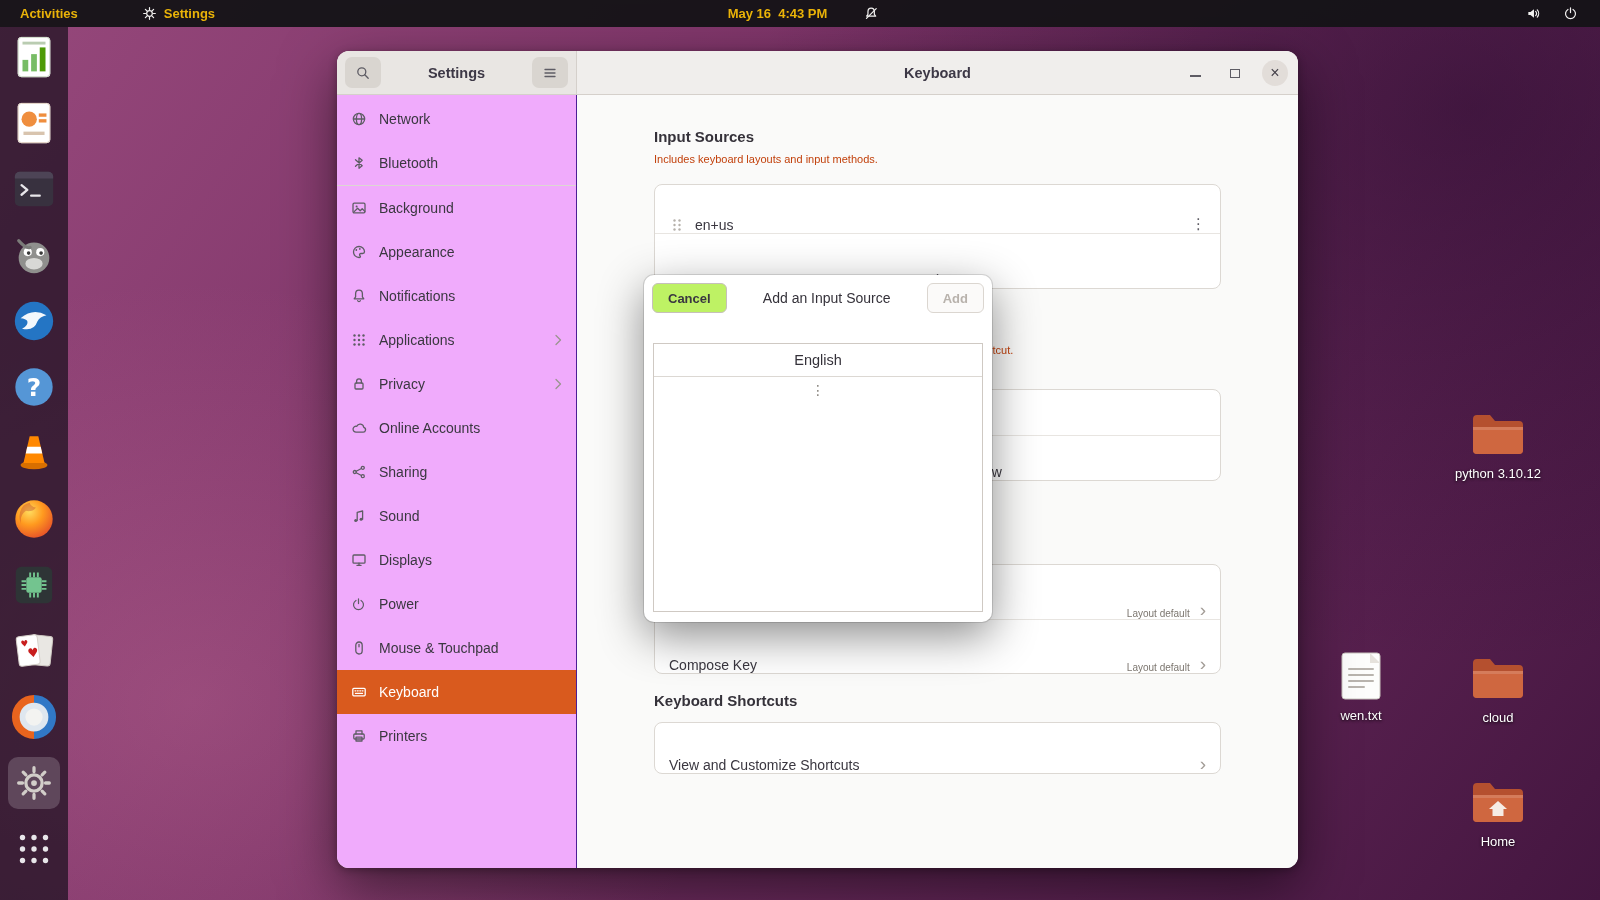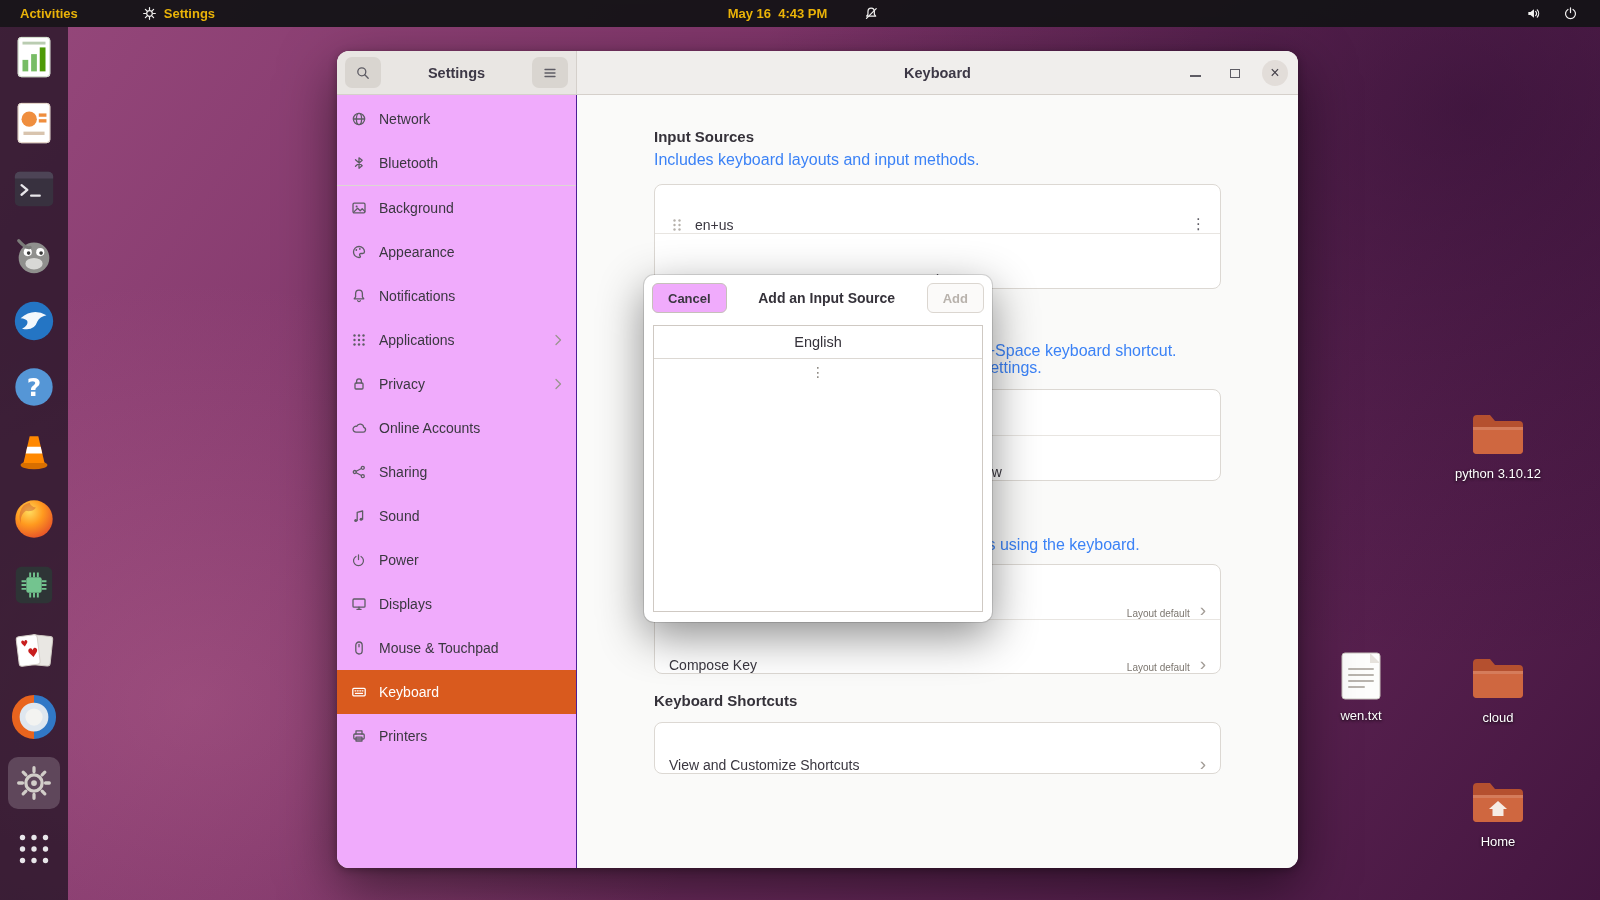"Includes keyboard layouts and input" .sec-desc { color: #3b82f6 -> #c2410c; font-size: 16px -> 11px }
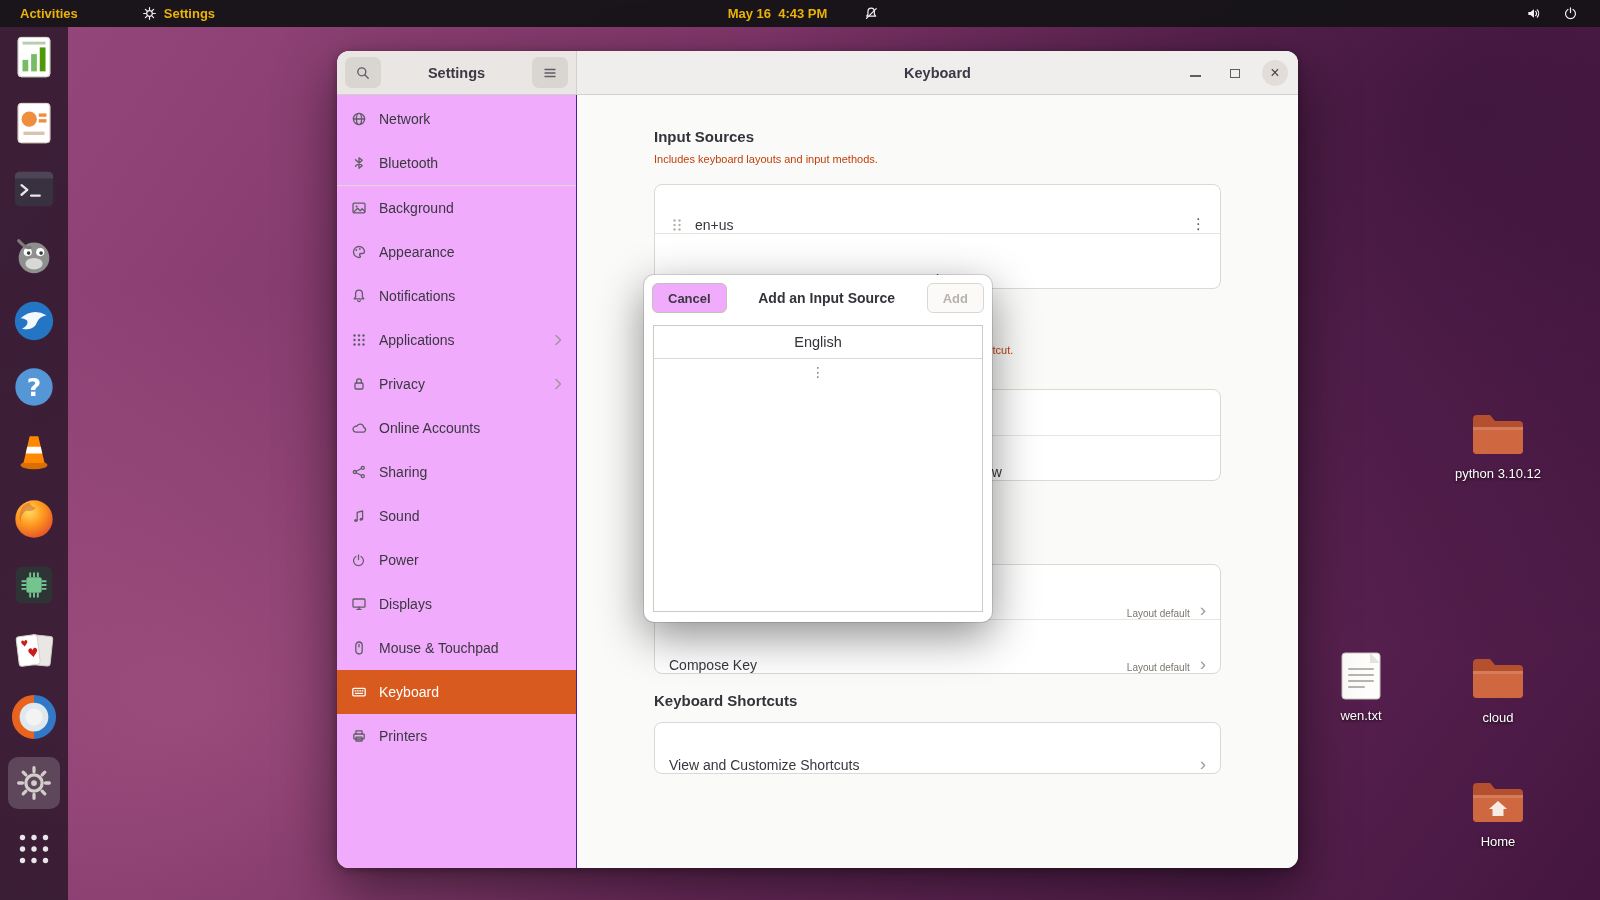"Cancel" .btn { background: #f0abfc -> #bef264 }
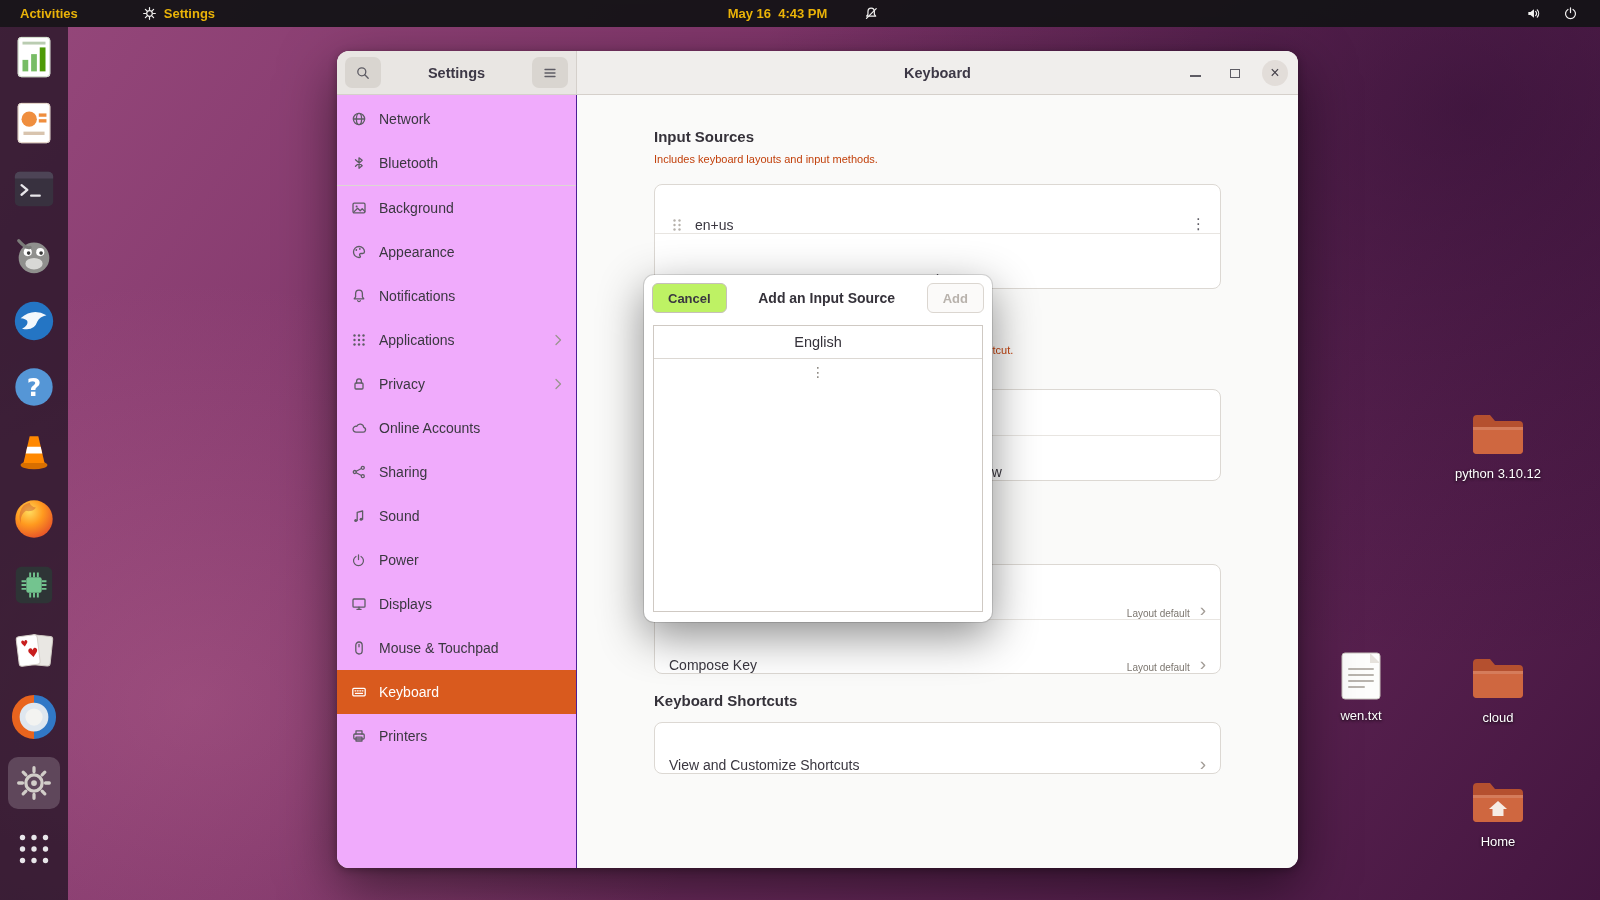"Add an Input Source" .dlg-title { font-weight: bold -> normal }
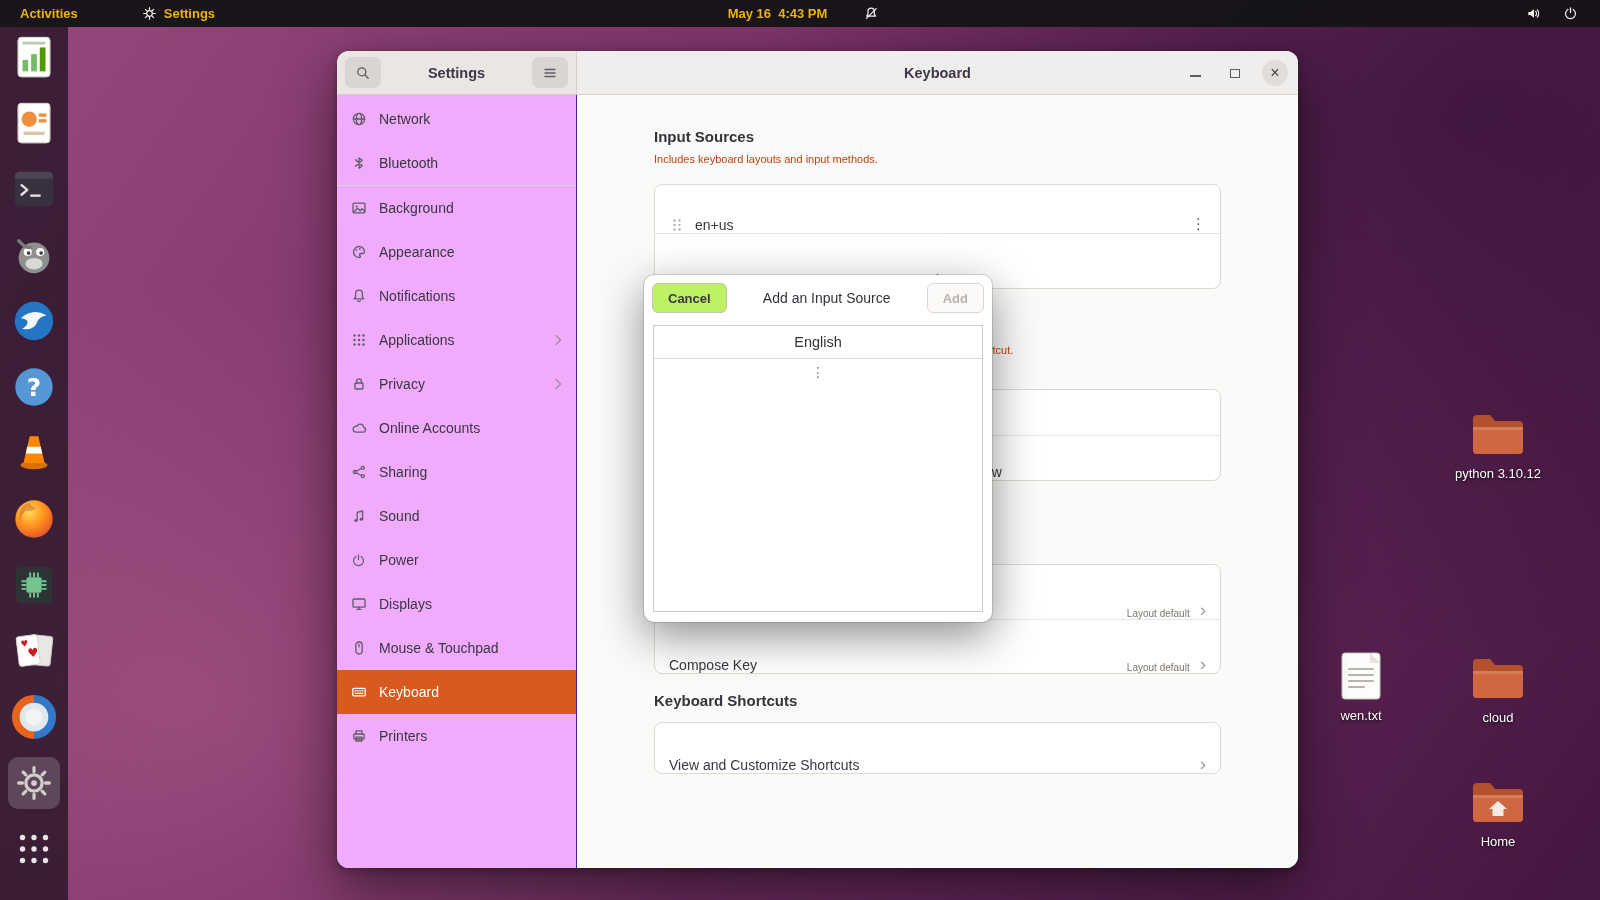"English" .dlg-list { margin: 4px 9px 10px -> 22px 9px 10px }
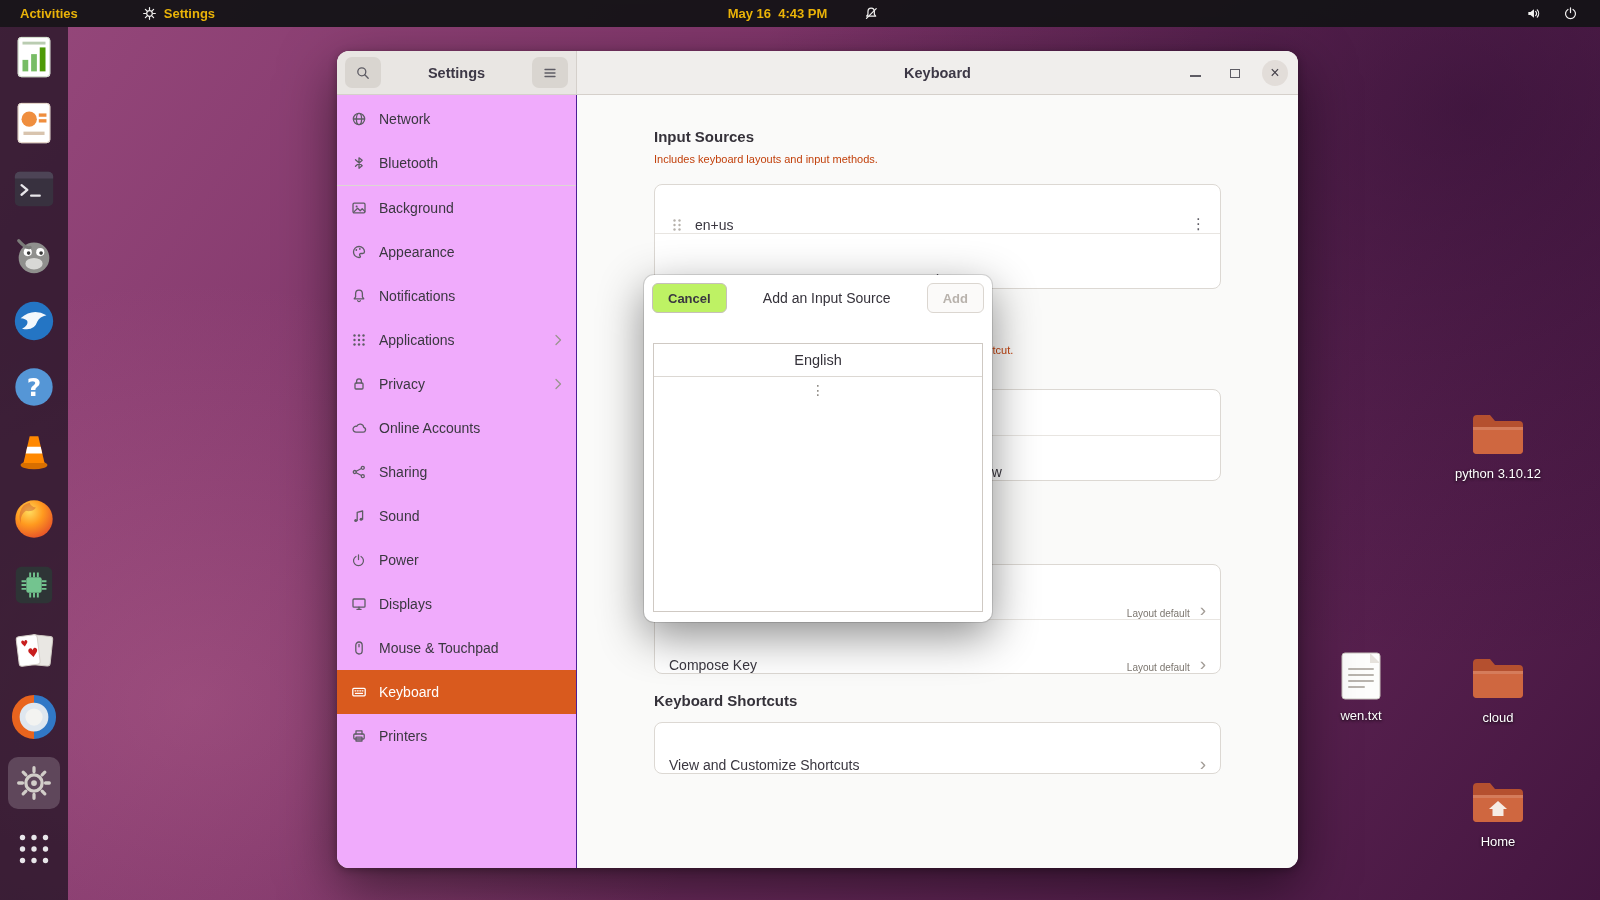"Power" div.side-row { order: before "Displays" -> after "Displays" }
